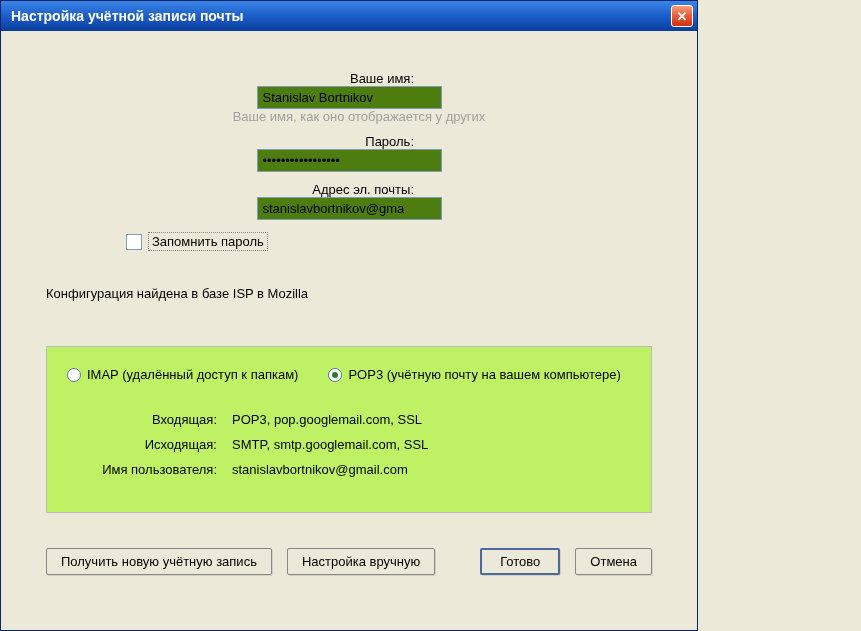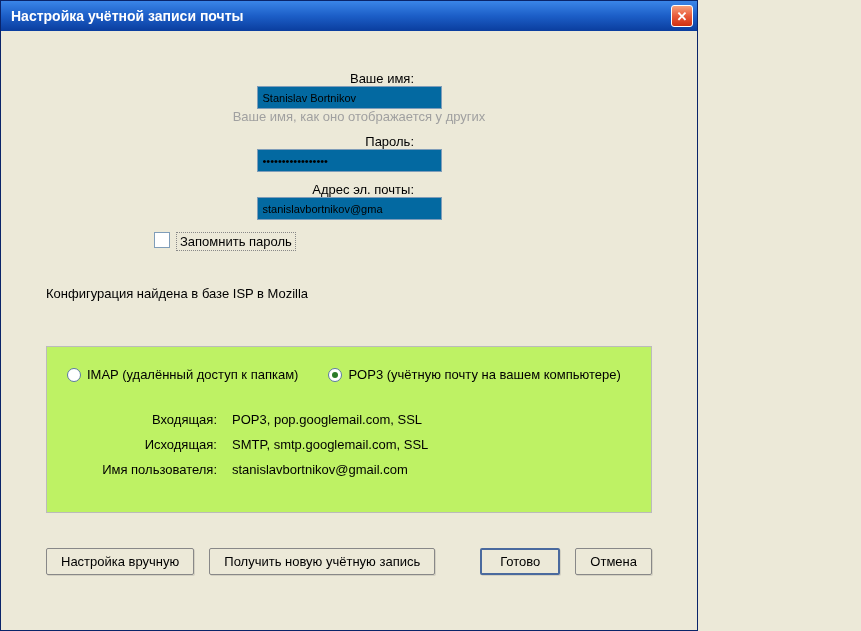"Stanislav Bortnikov" .form-input { background: #0369a1 -> #4d7c0f; font-size: 11px -> 13px }
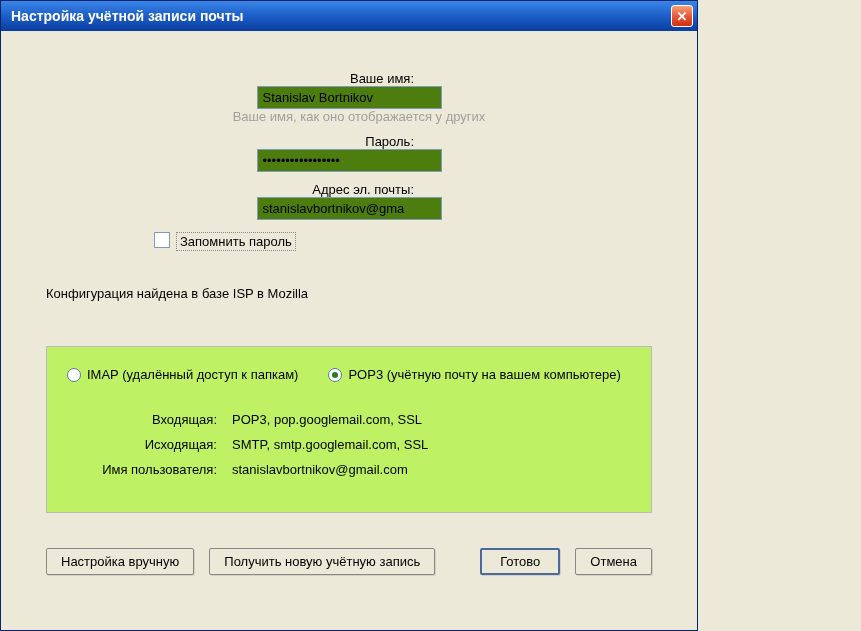"Запомнить пароль" .checkbox-row { align-items: none -> center; margin-left: 108px -> 80px }
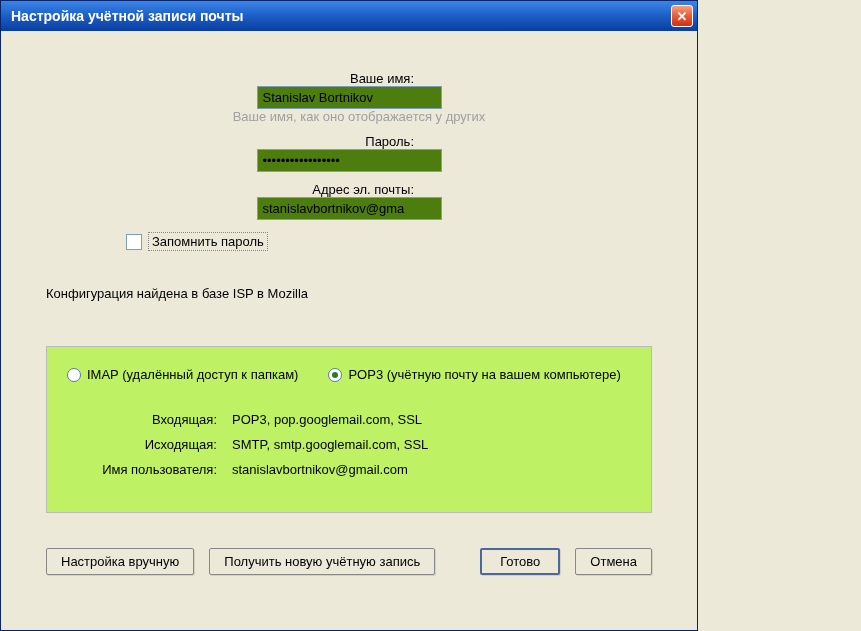"Настройка вручную" button.btn { order: before "Получить новую учётную запись" -> after "Получить новую учётную запись" }
